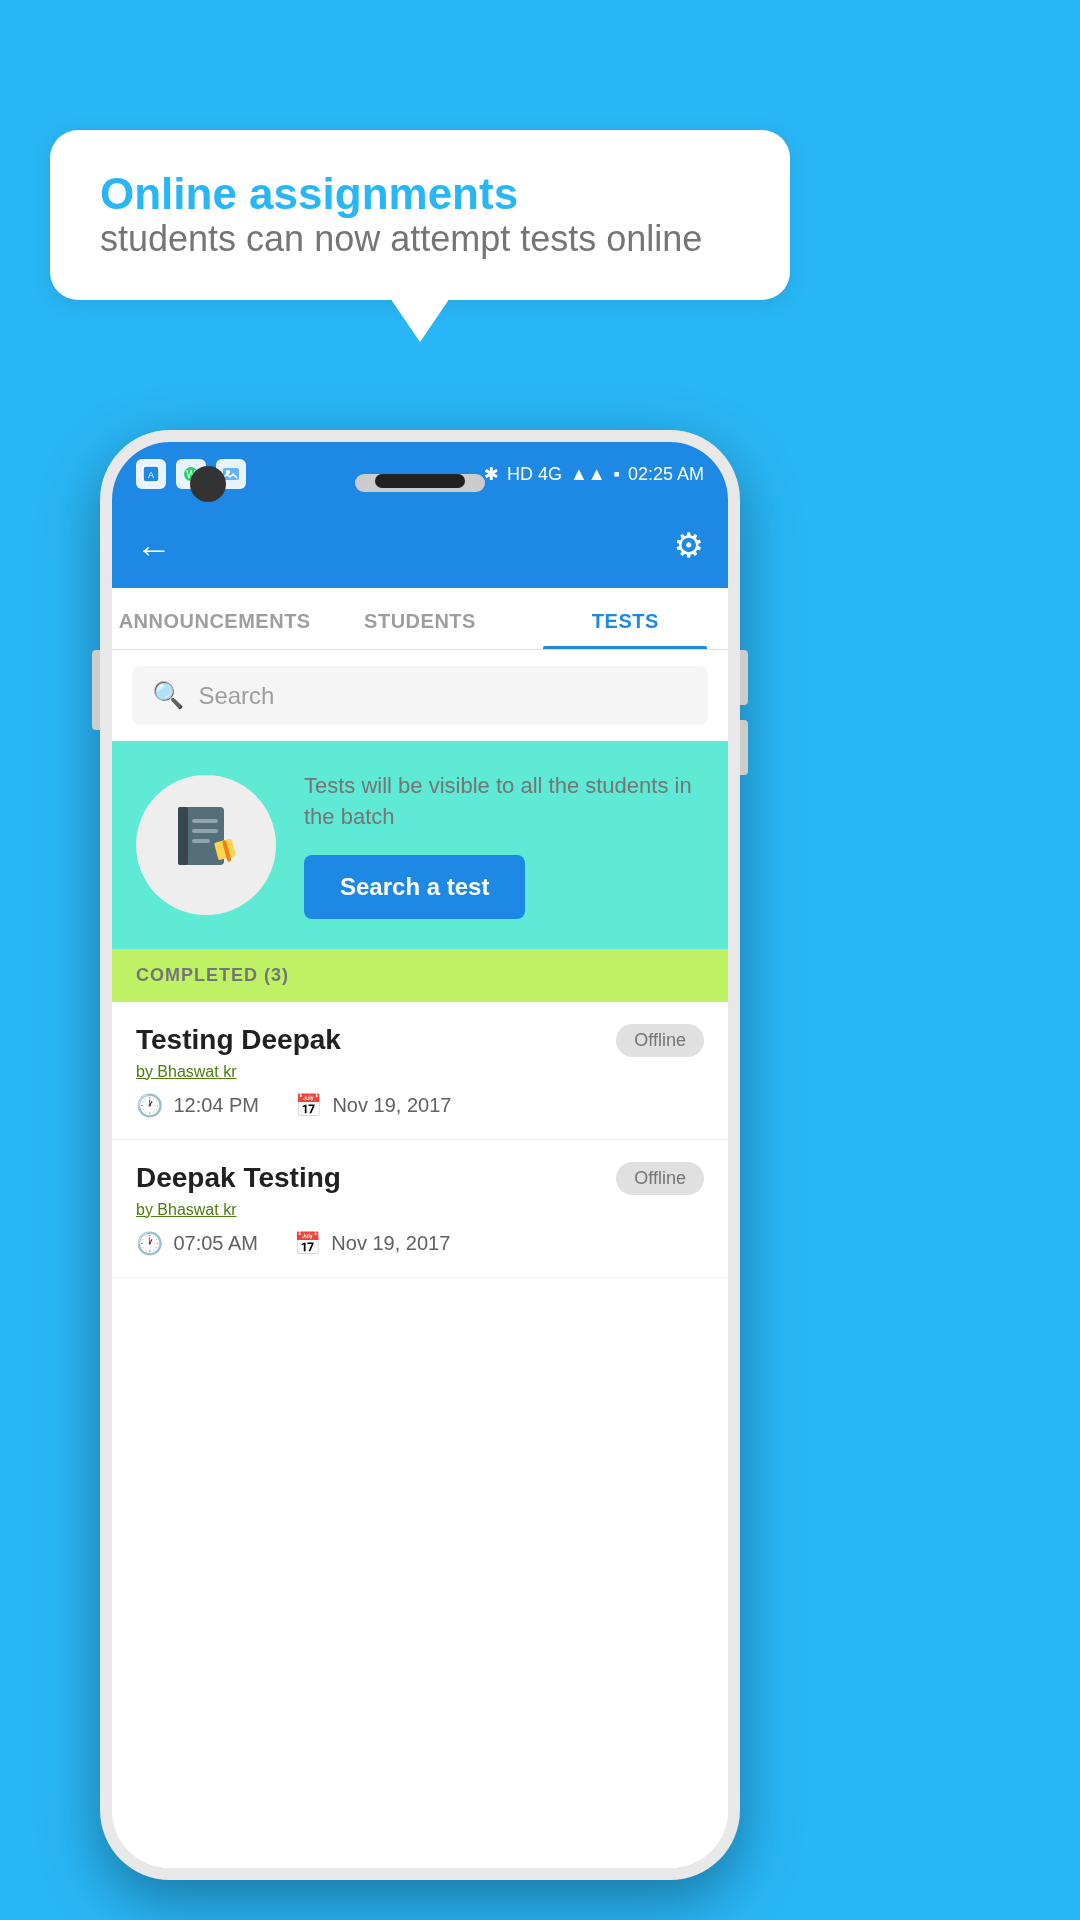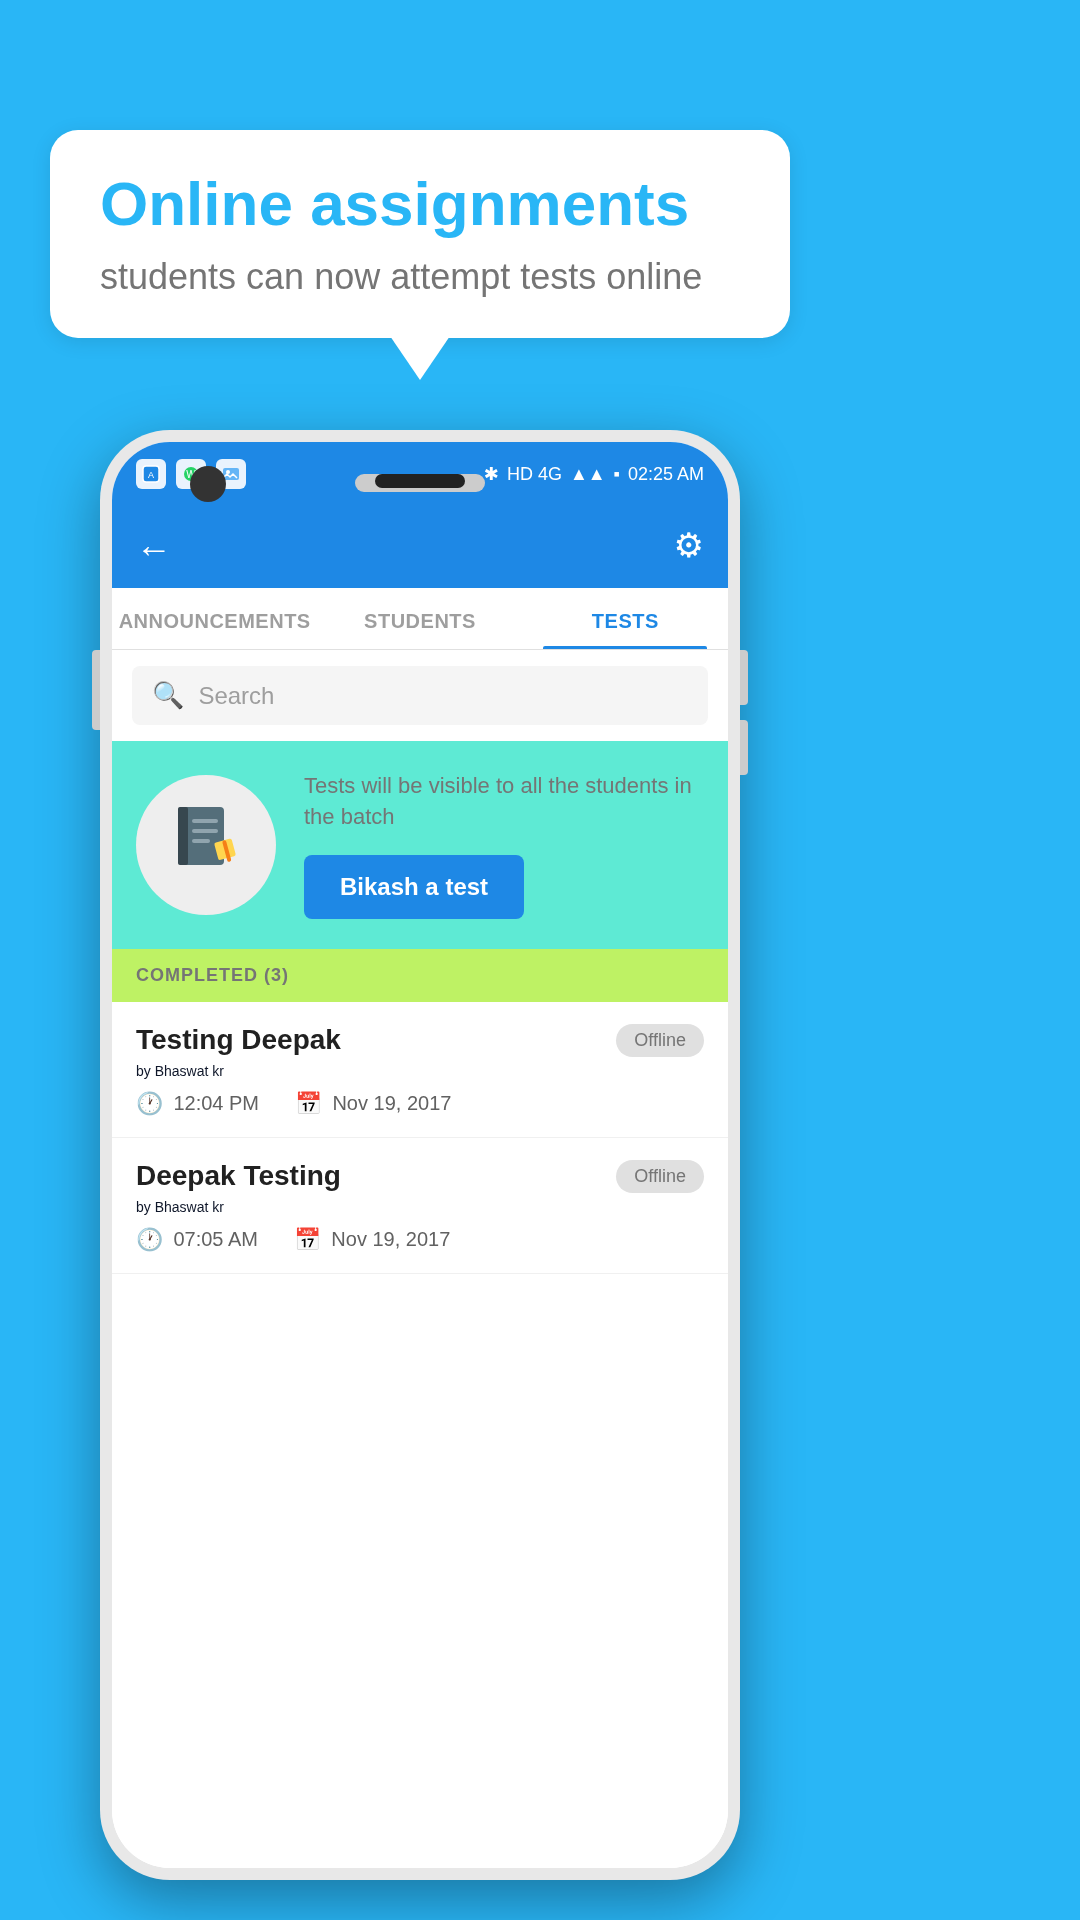"Online assignments" .bubble-title { font-size: 62px -> 44px; margin-bottom: 18px -> none }
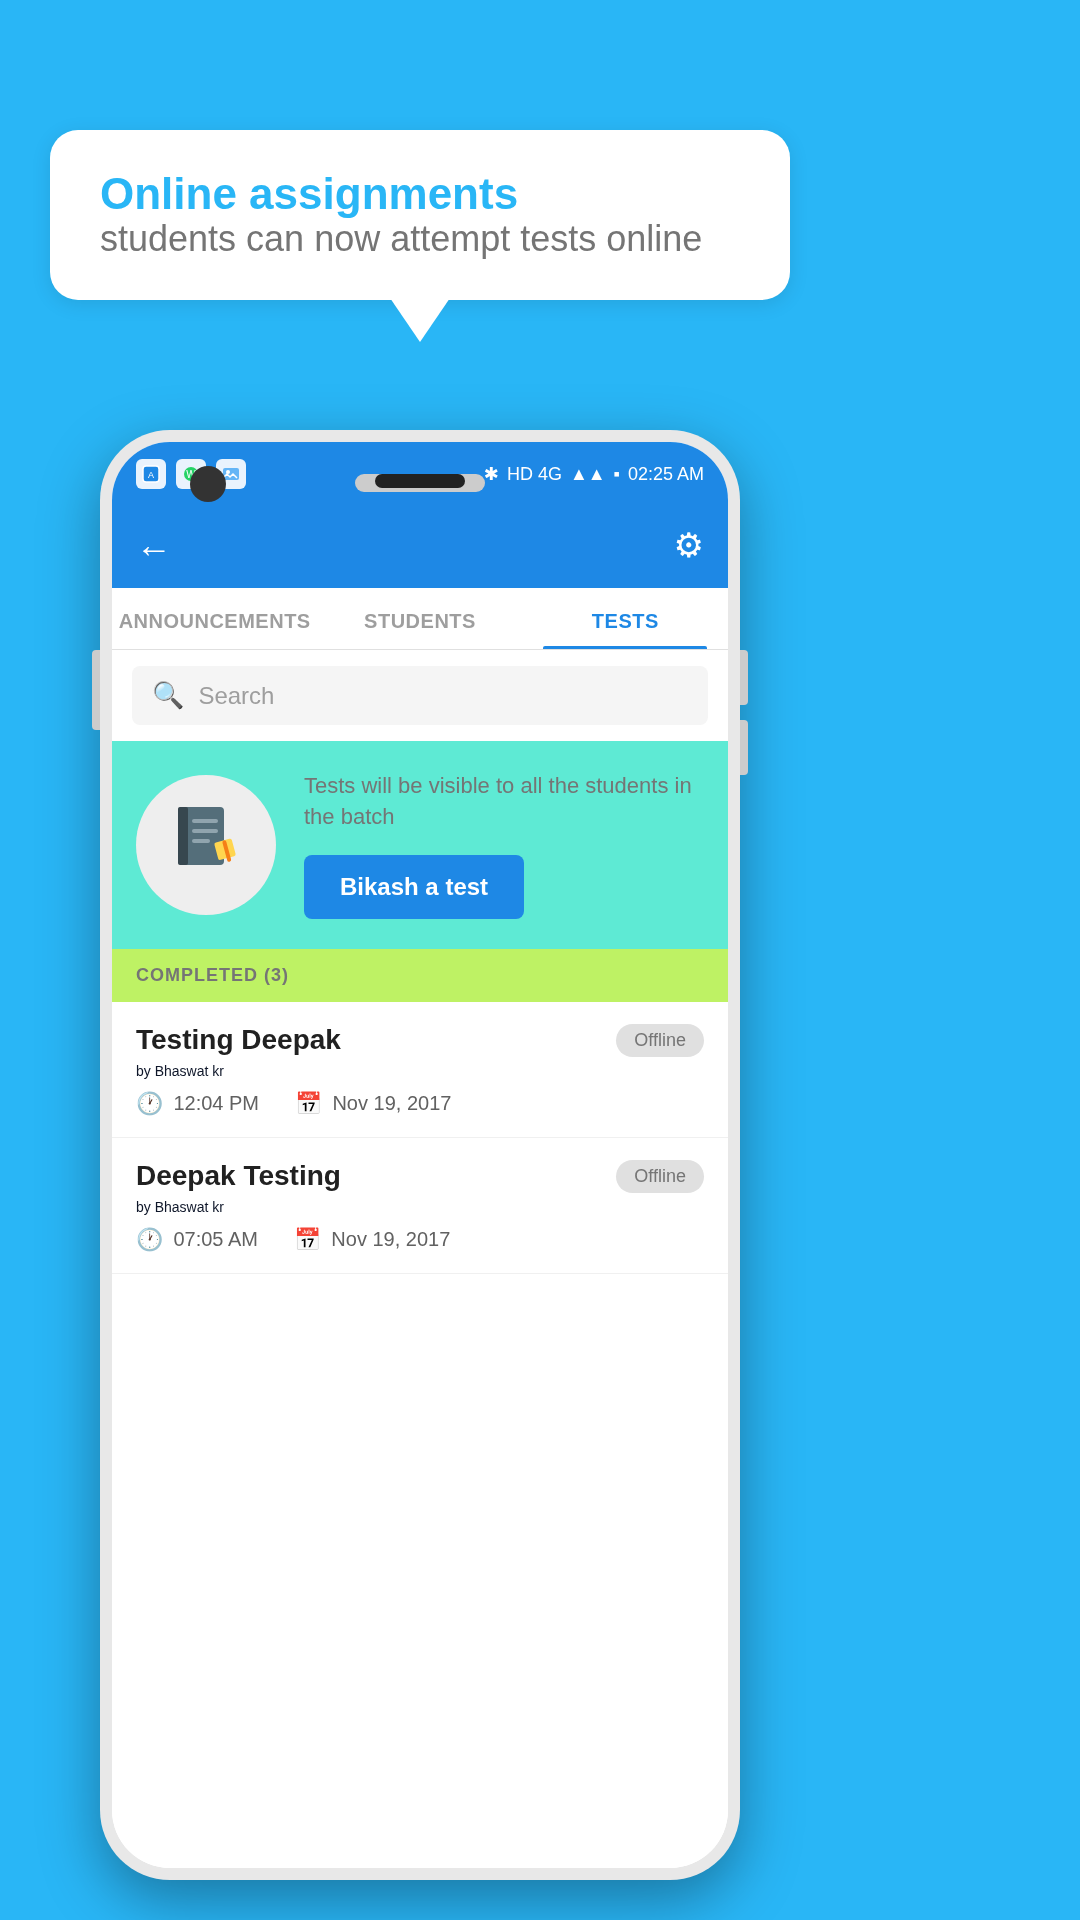"Bikash a test" button.assign-button { text: Bikash -> Search }
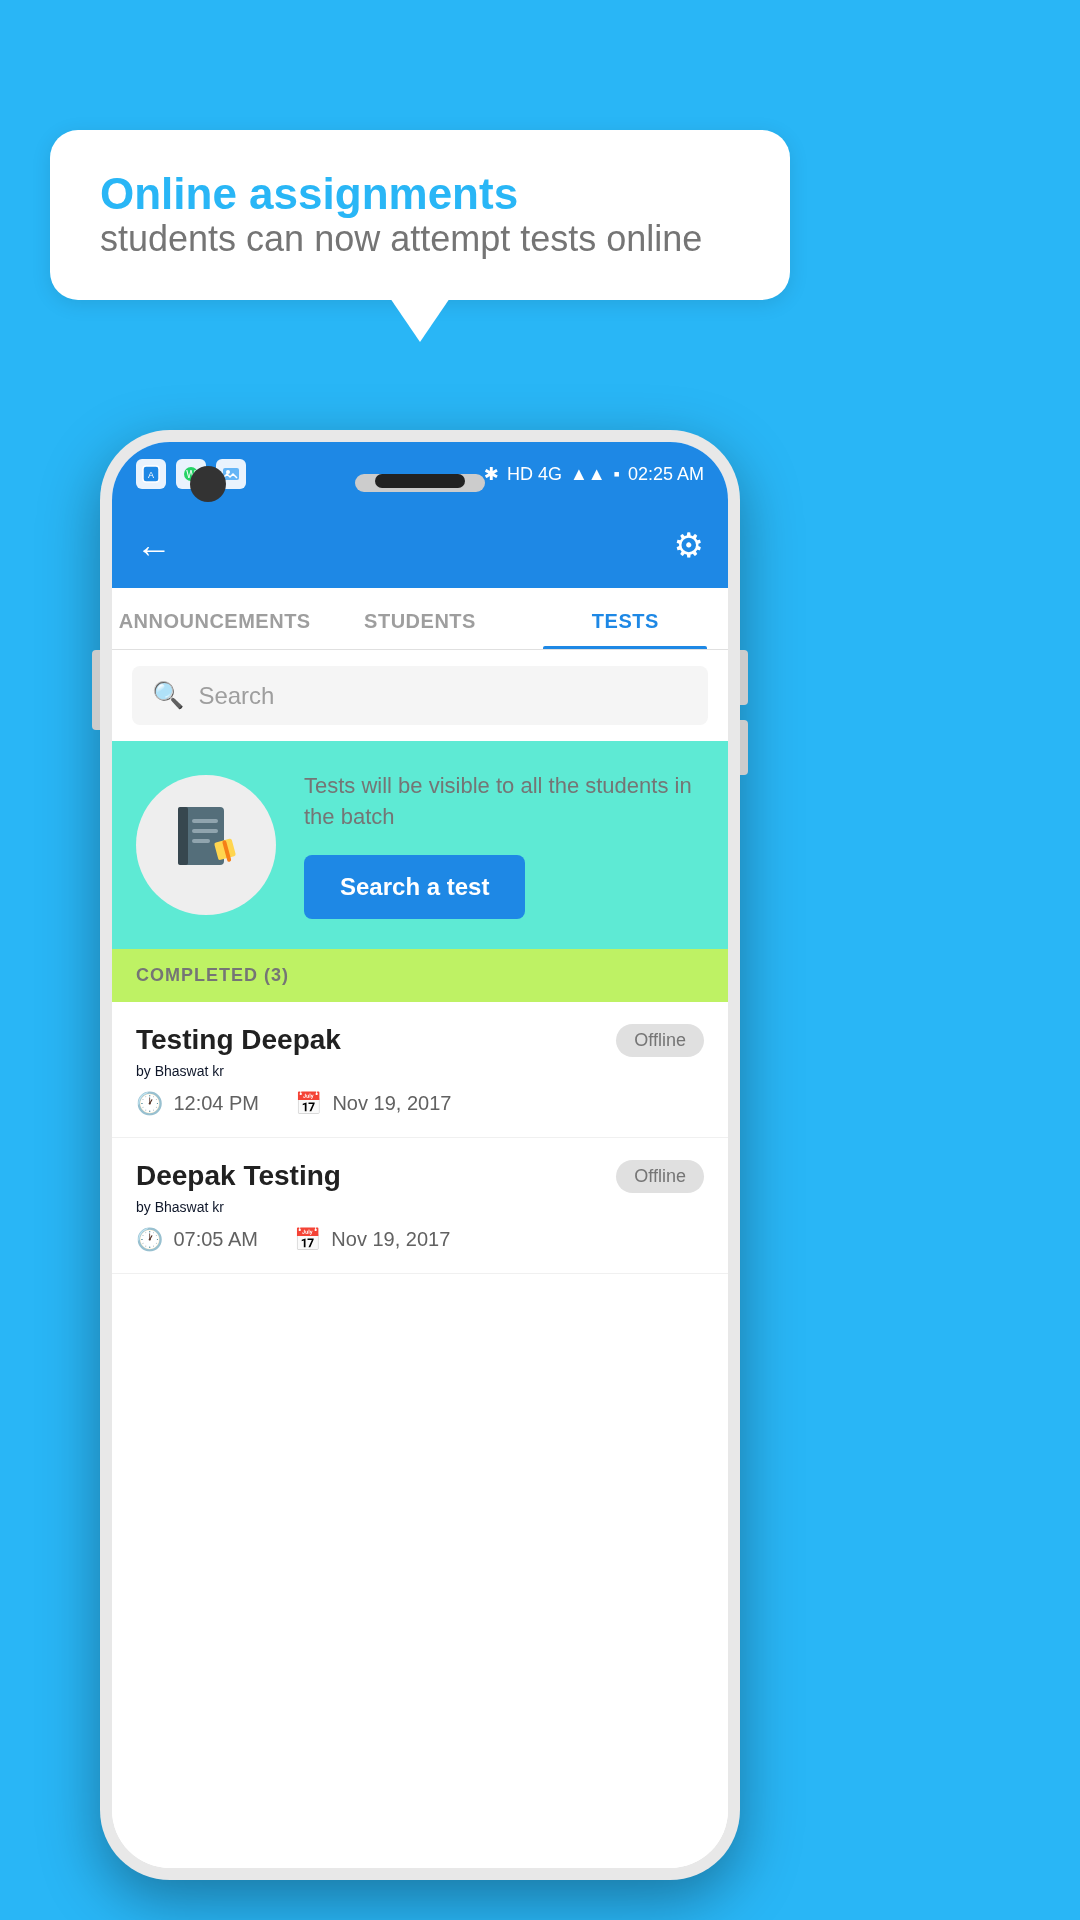"by Bhaswat kr" .test-by { color: #0f172a -> #4d7c0f; font-size: 14px -> 16px; text-decoration: none -> underline }
